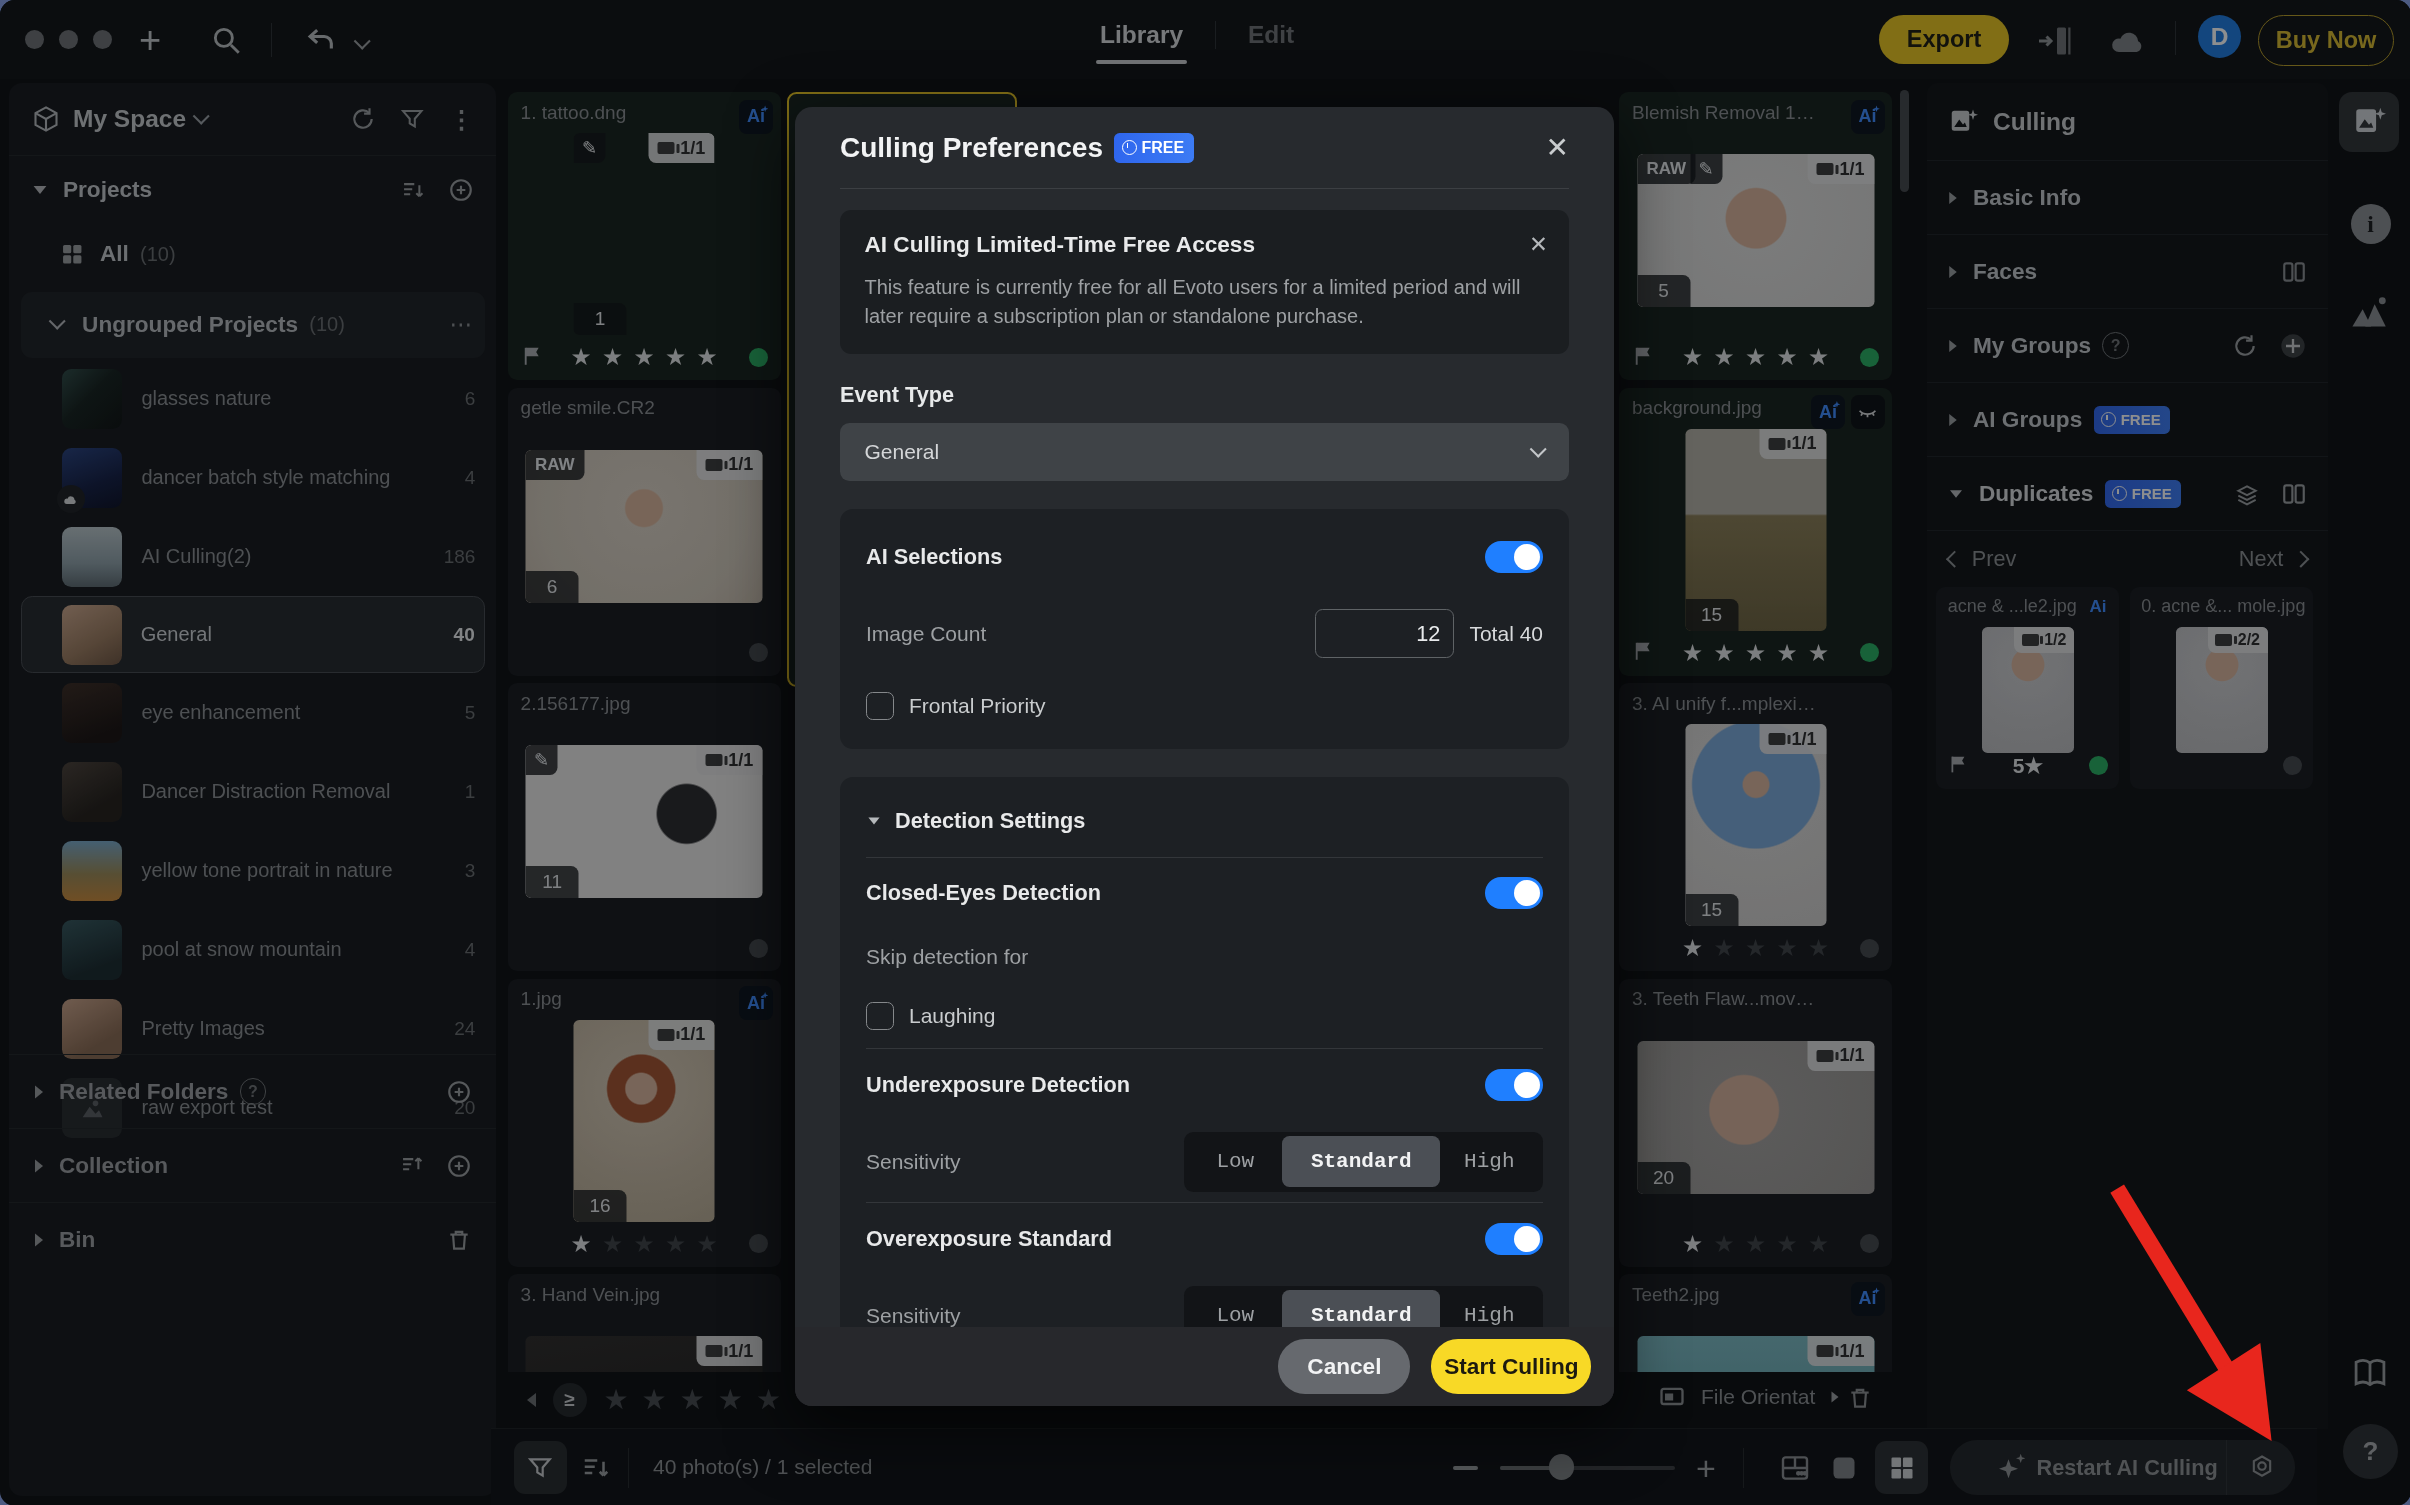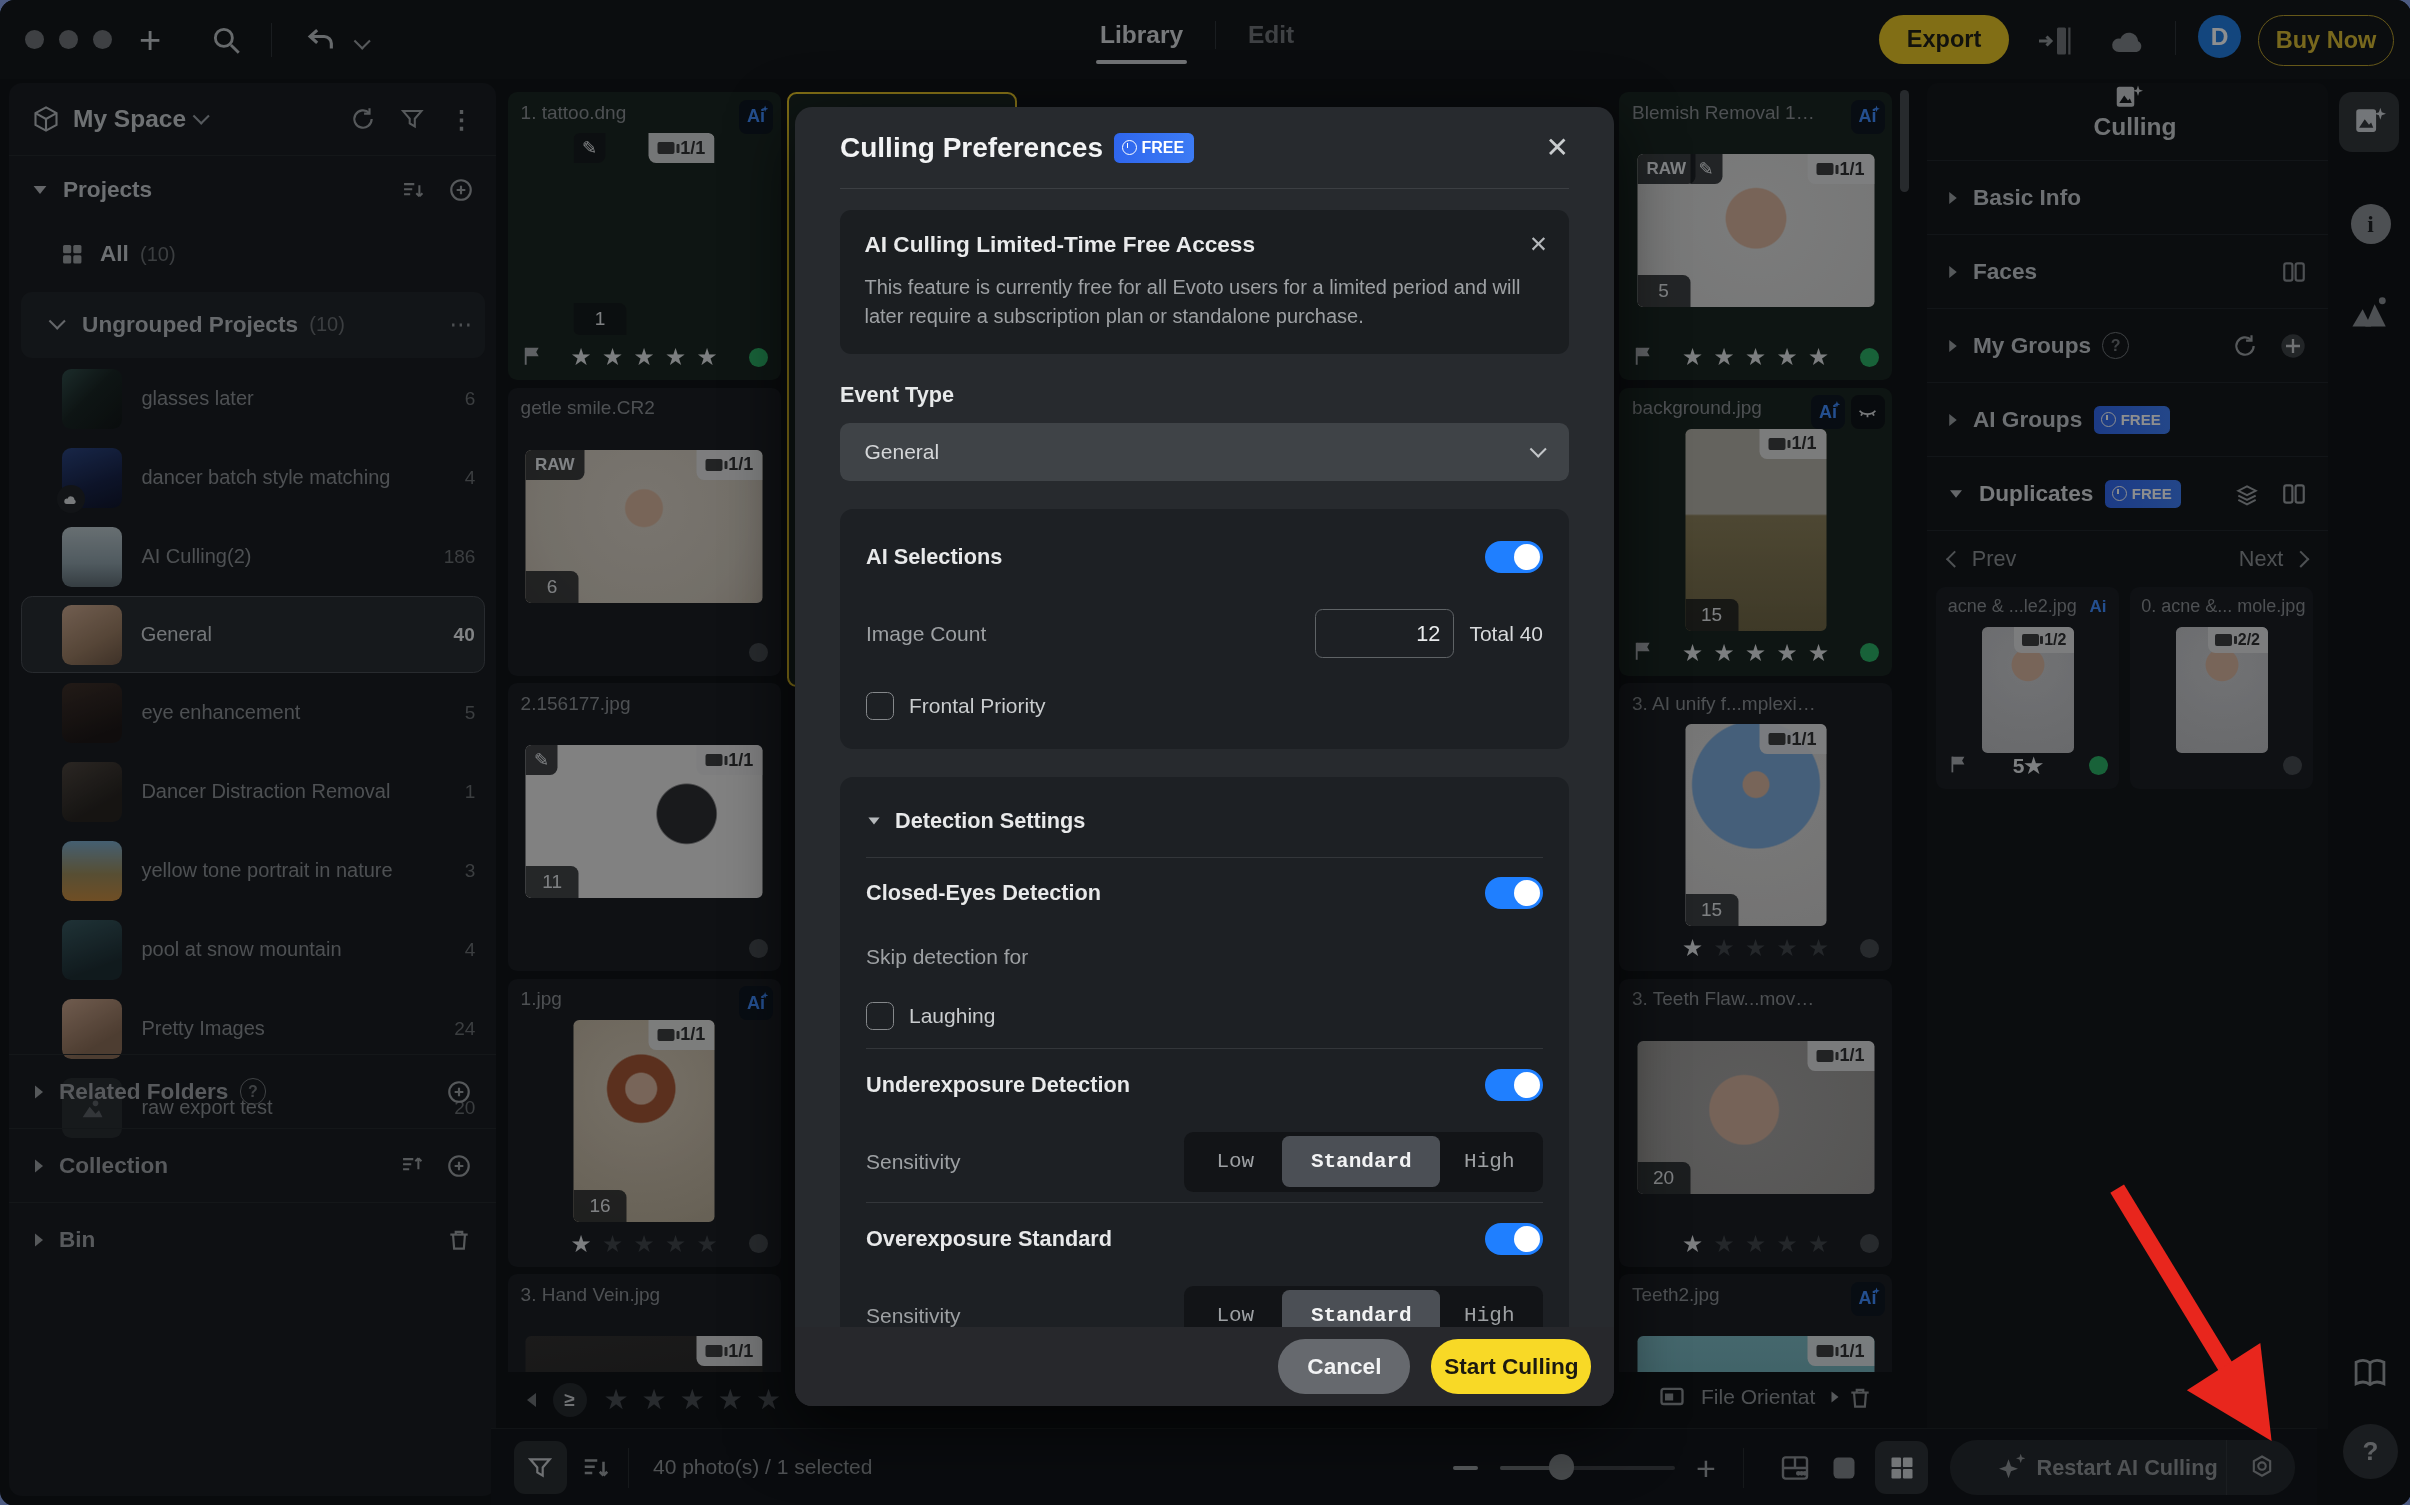"Culling" div.prow { flex-direction: column -> none }
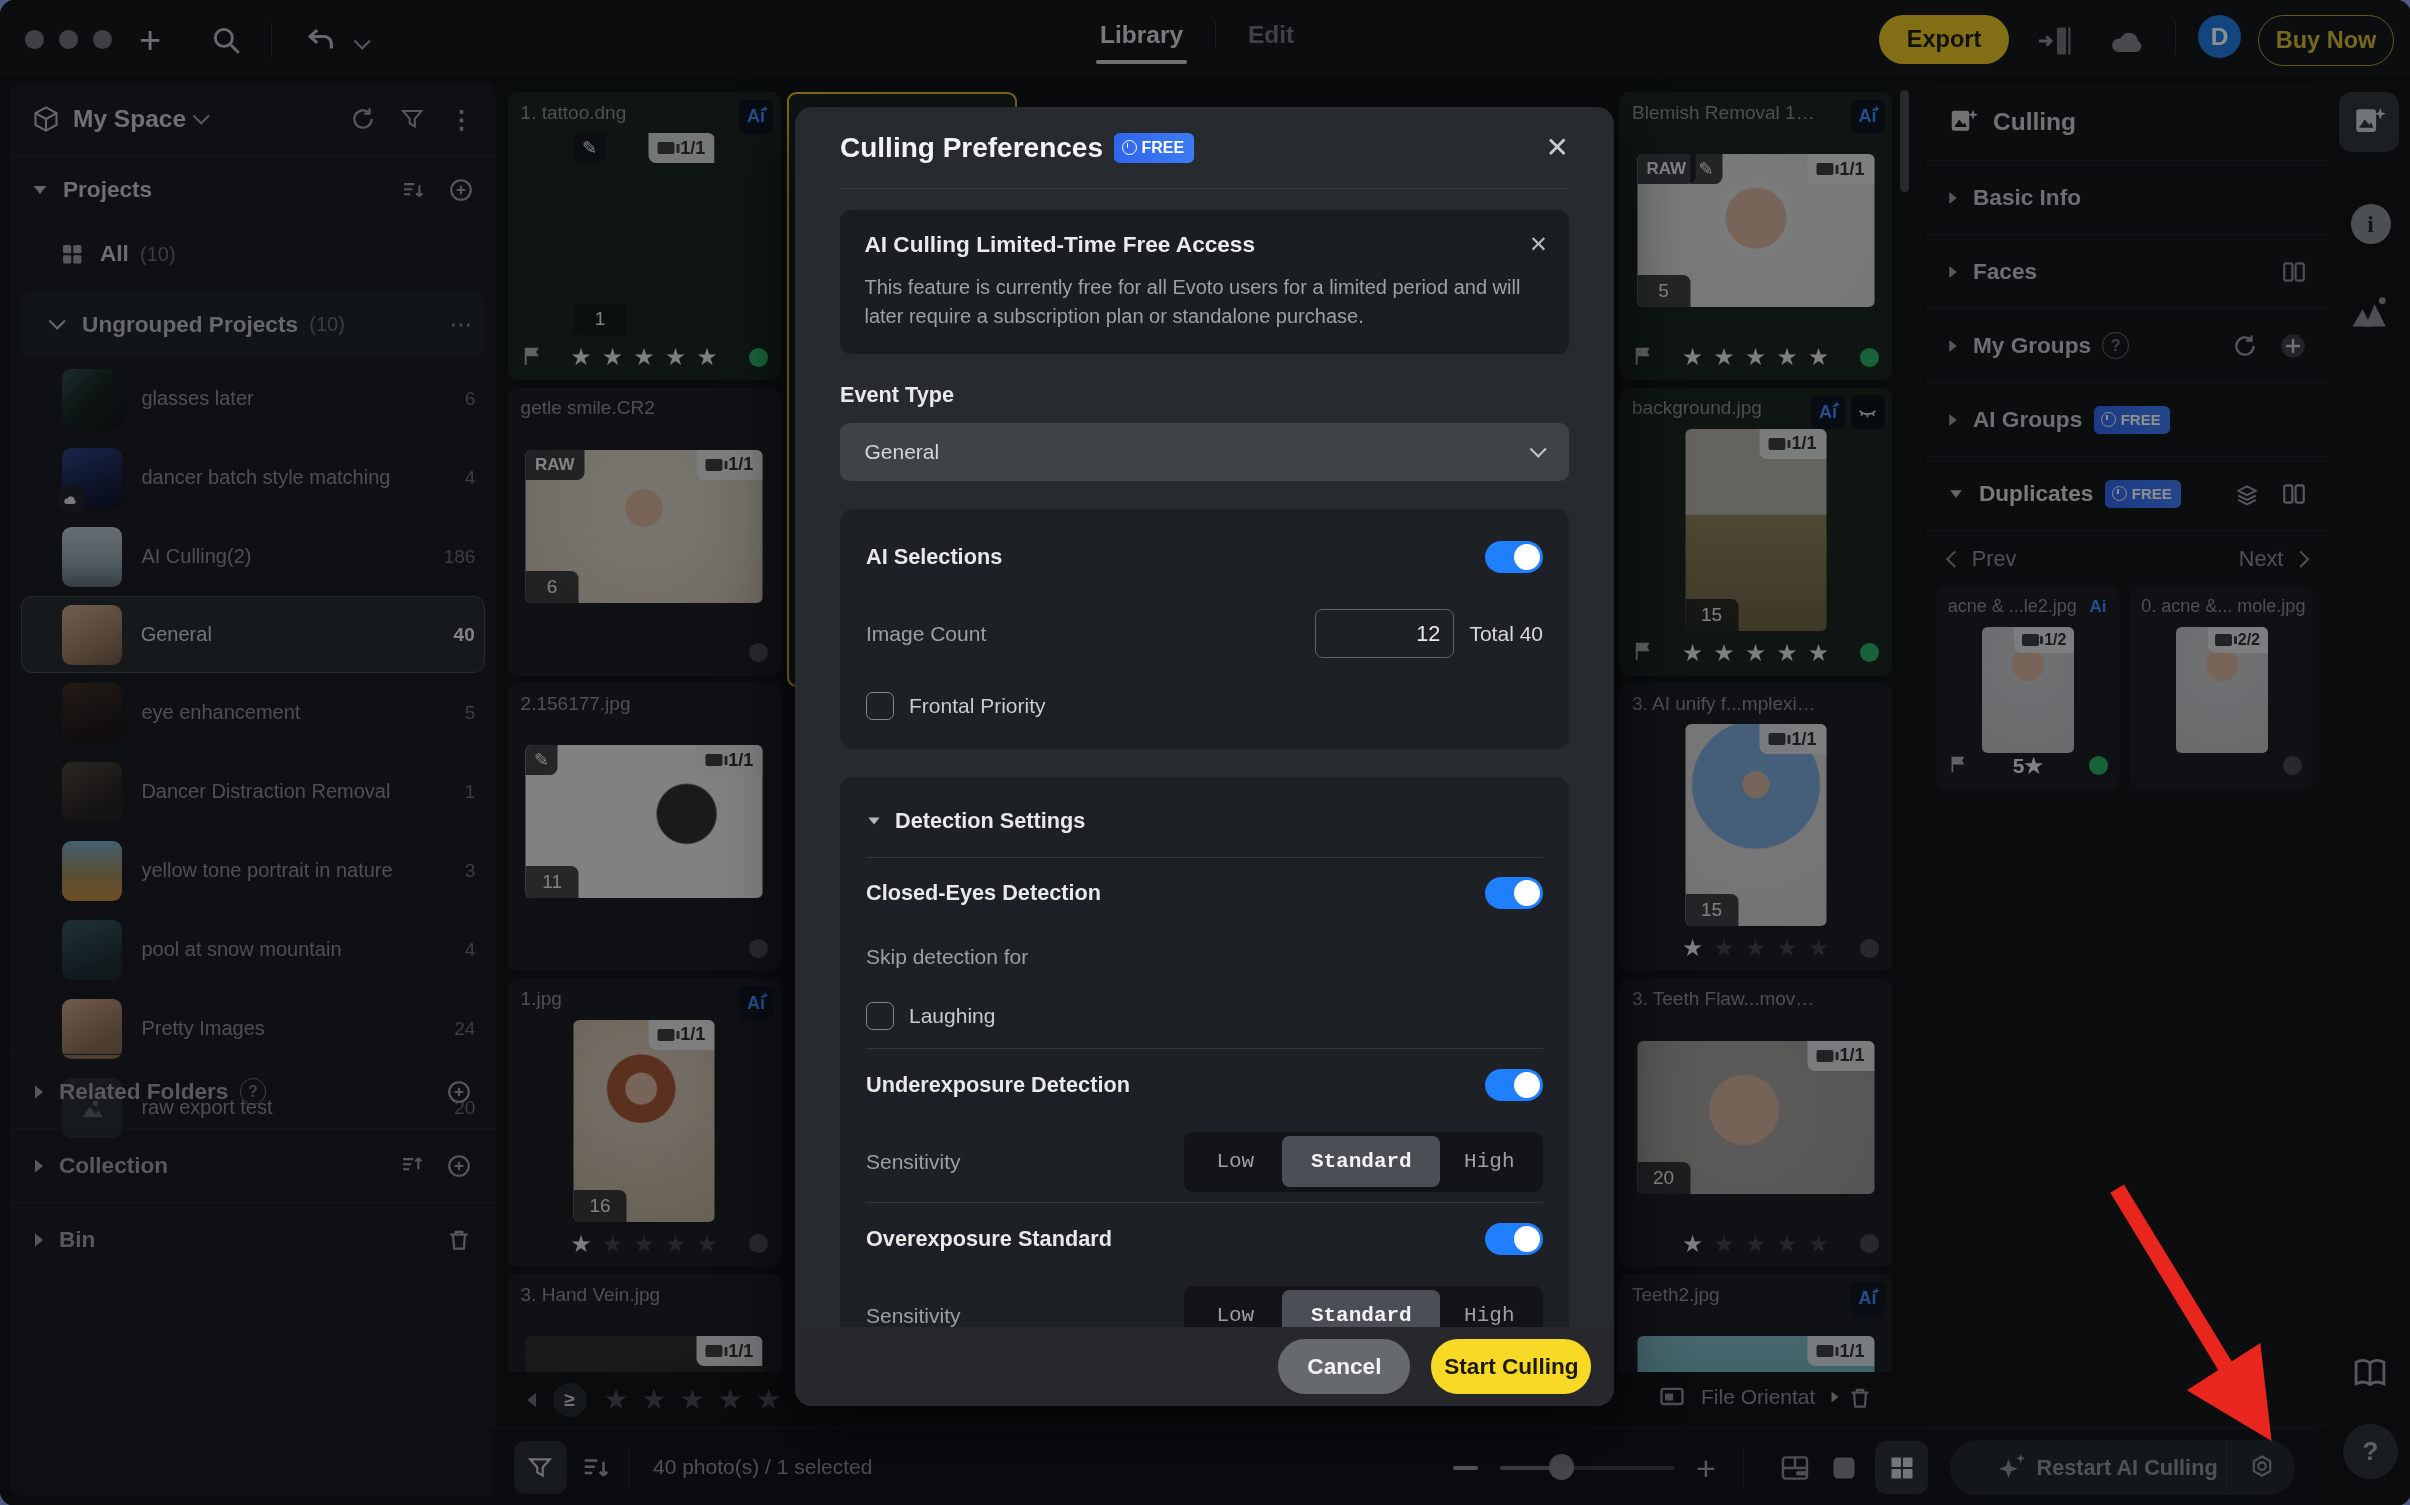"glasses later" span.pname { text: later -> nature }
